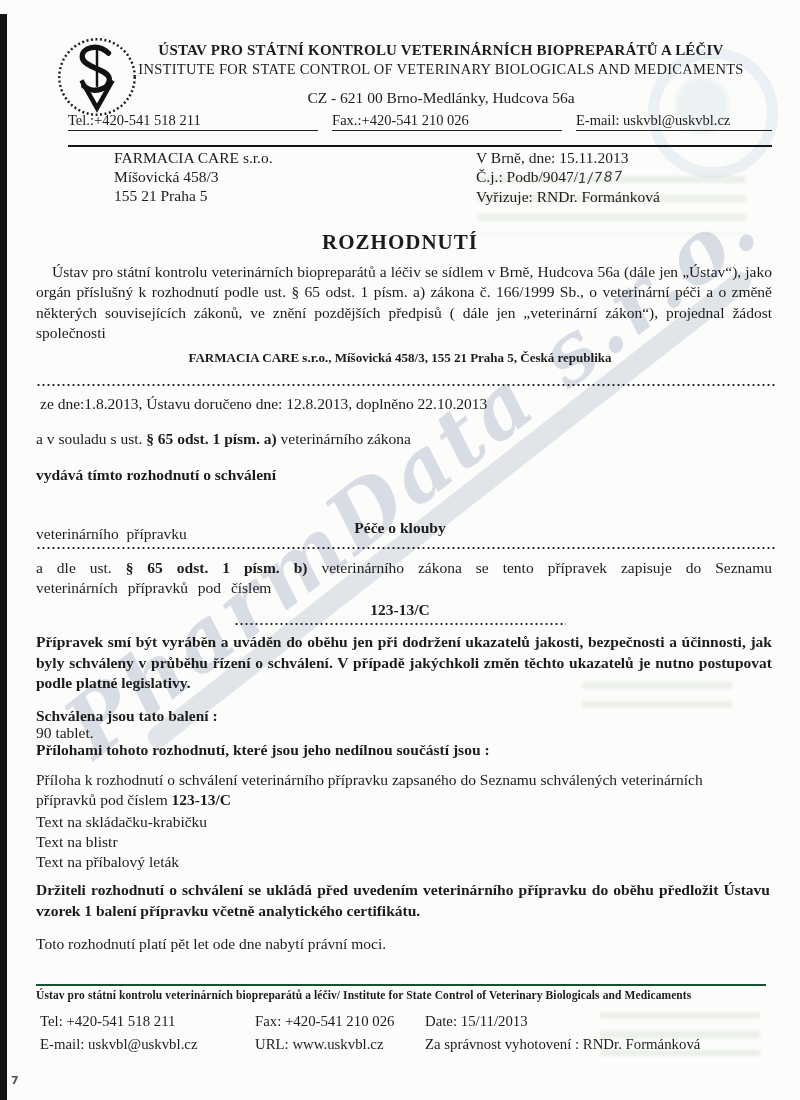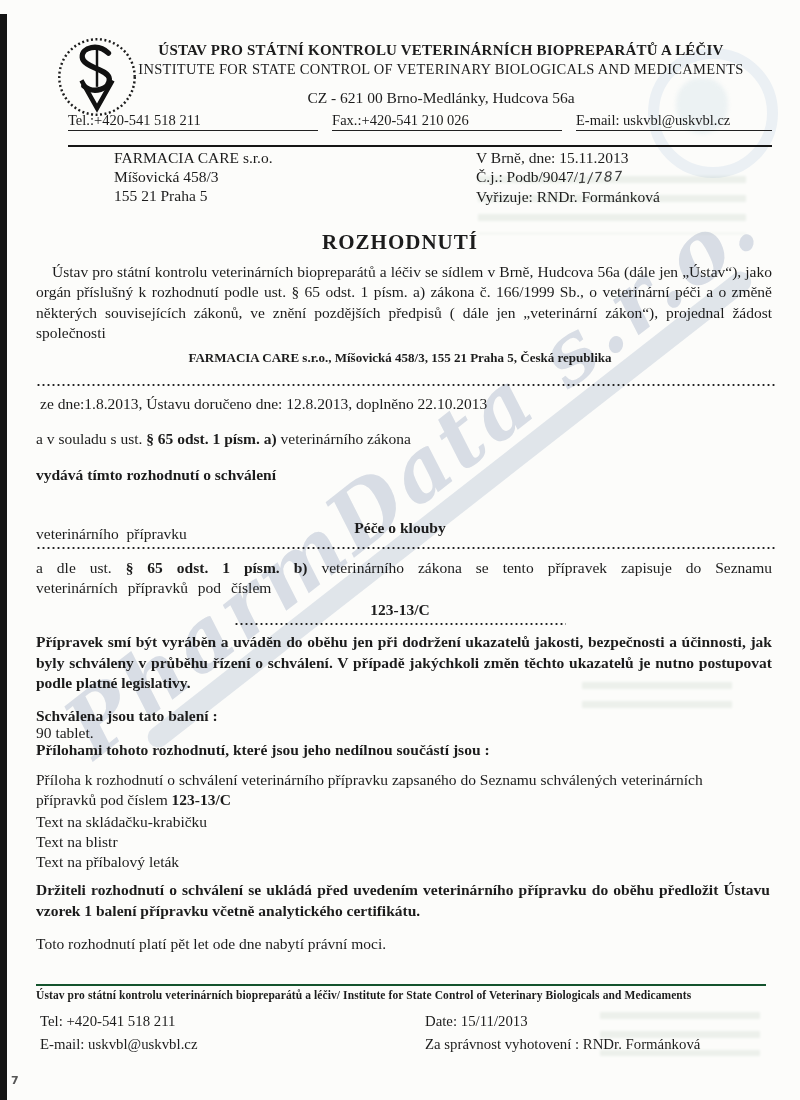"Fax: +420-541 210 026" div.abs { html: none -> <div> <div>Fax: +420-541 210 026</div> <div>URL: www.uskvbl.cz</div> </div> }
